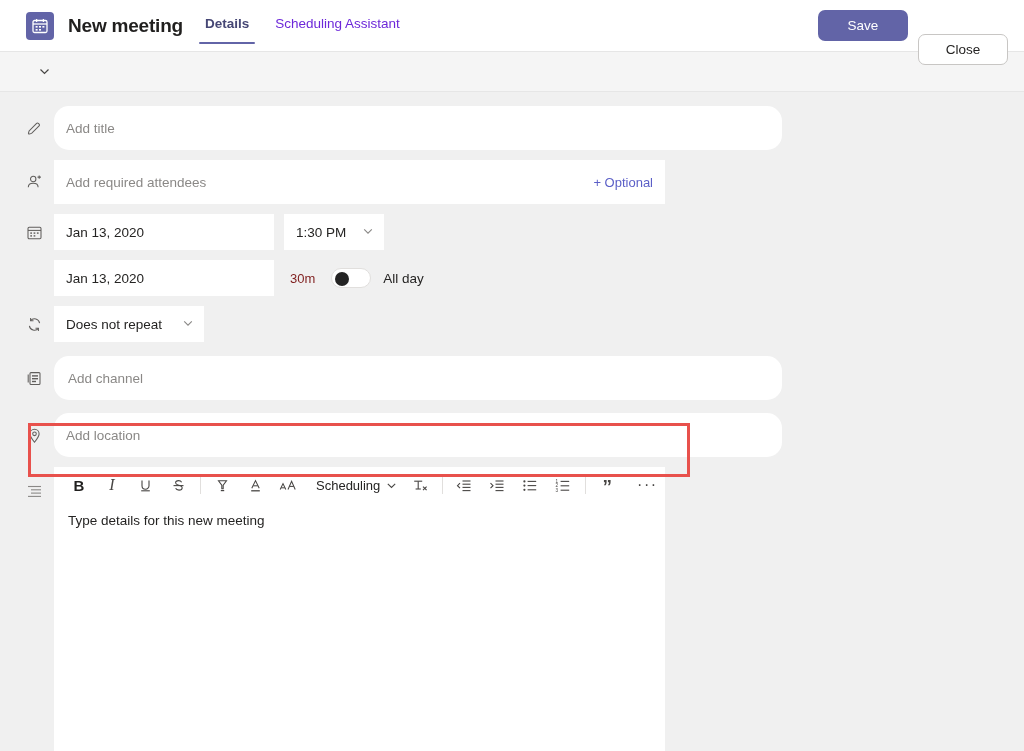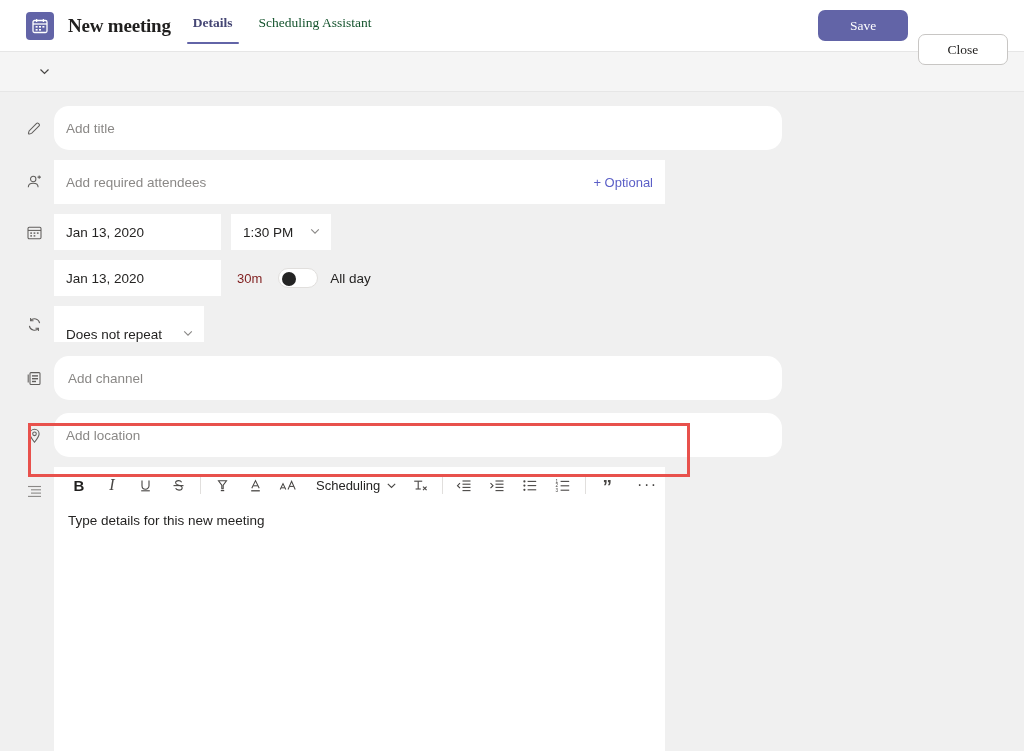"New meeting" .header { font-family: Liberation Serif, serif -> none }
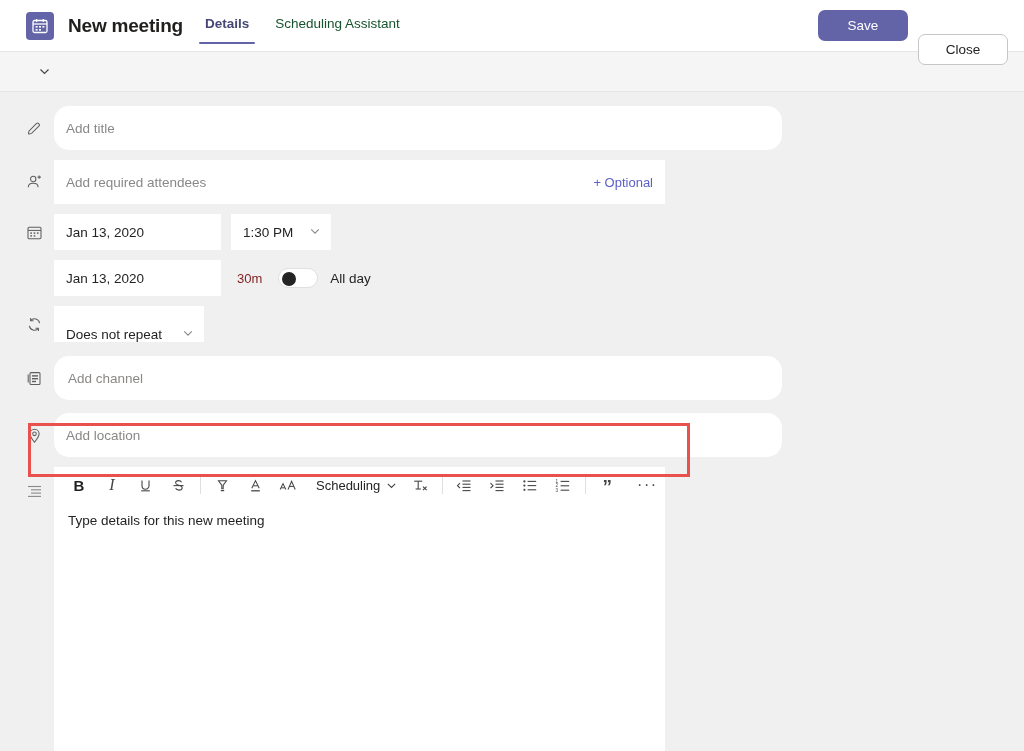"Scheduling Assistant" .tab { color: #14532d -> #6d28d9 }
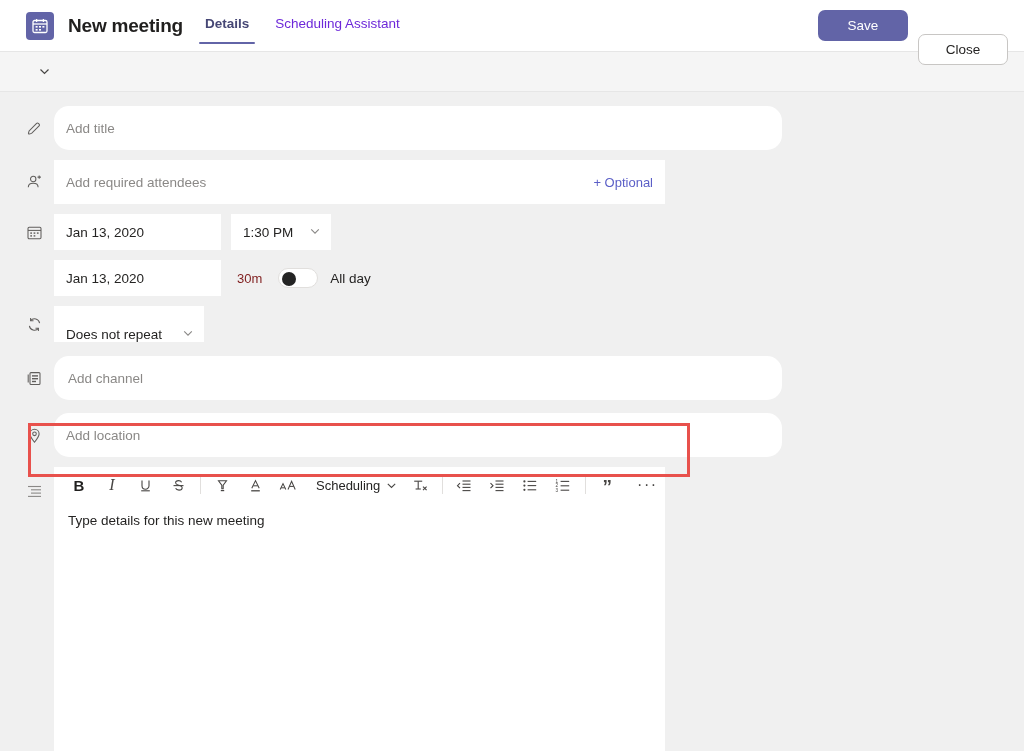"Jan 13, 2020" .field-date { width: 167px -> 220px }
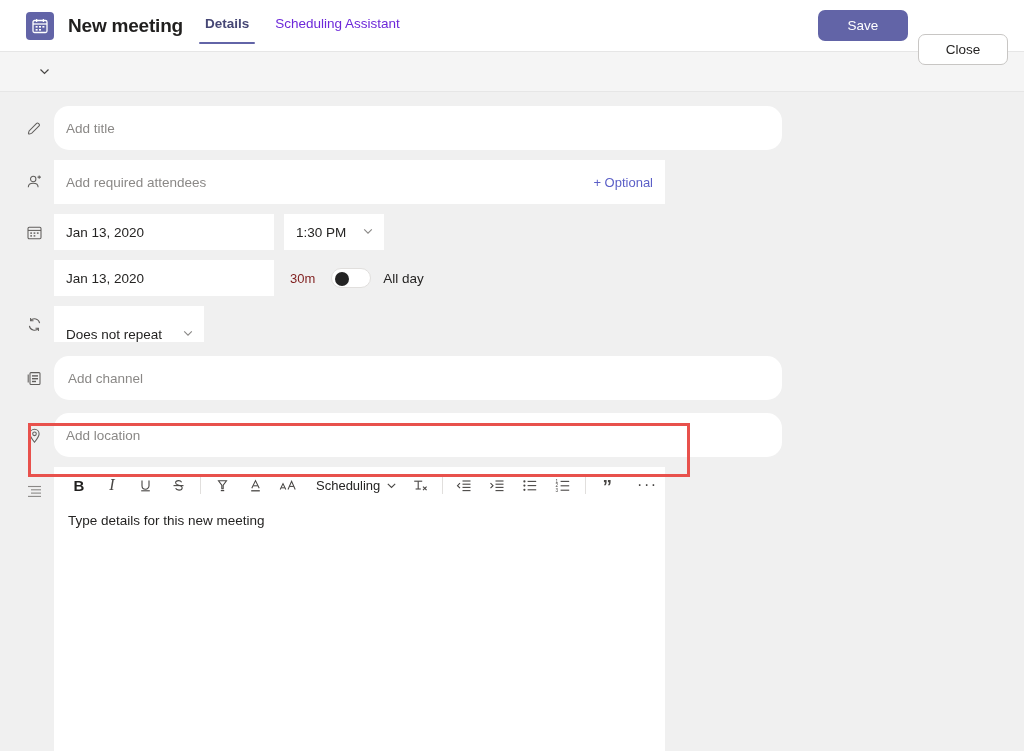"Does not repeat" .select-repeat { align-items: flex-end -> none }
